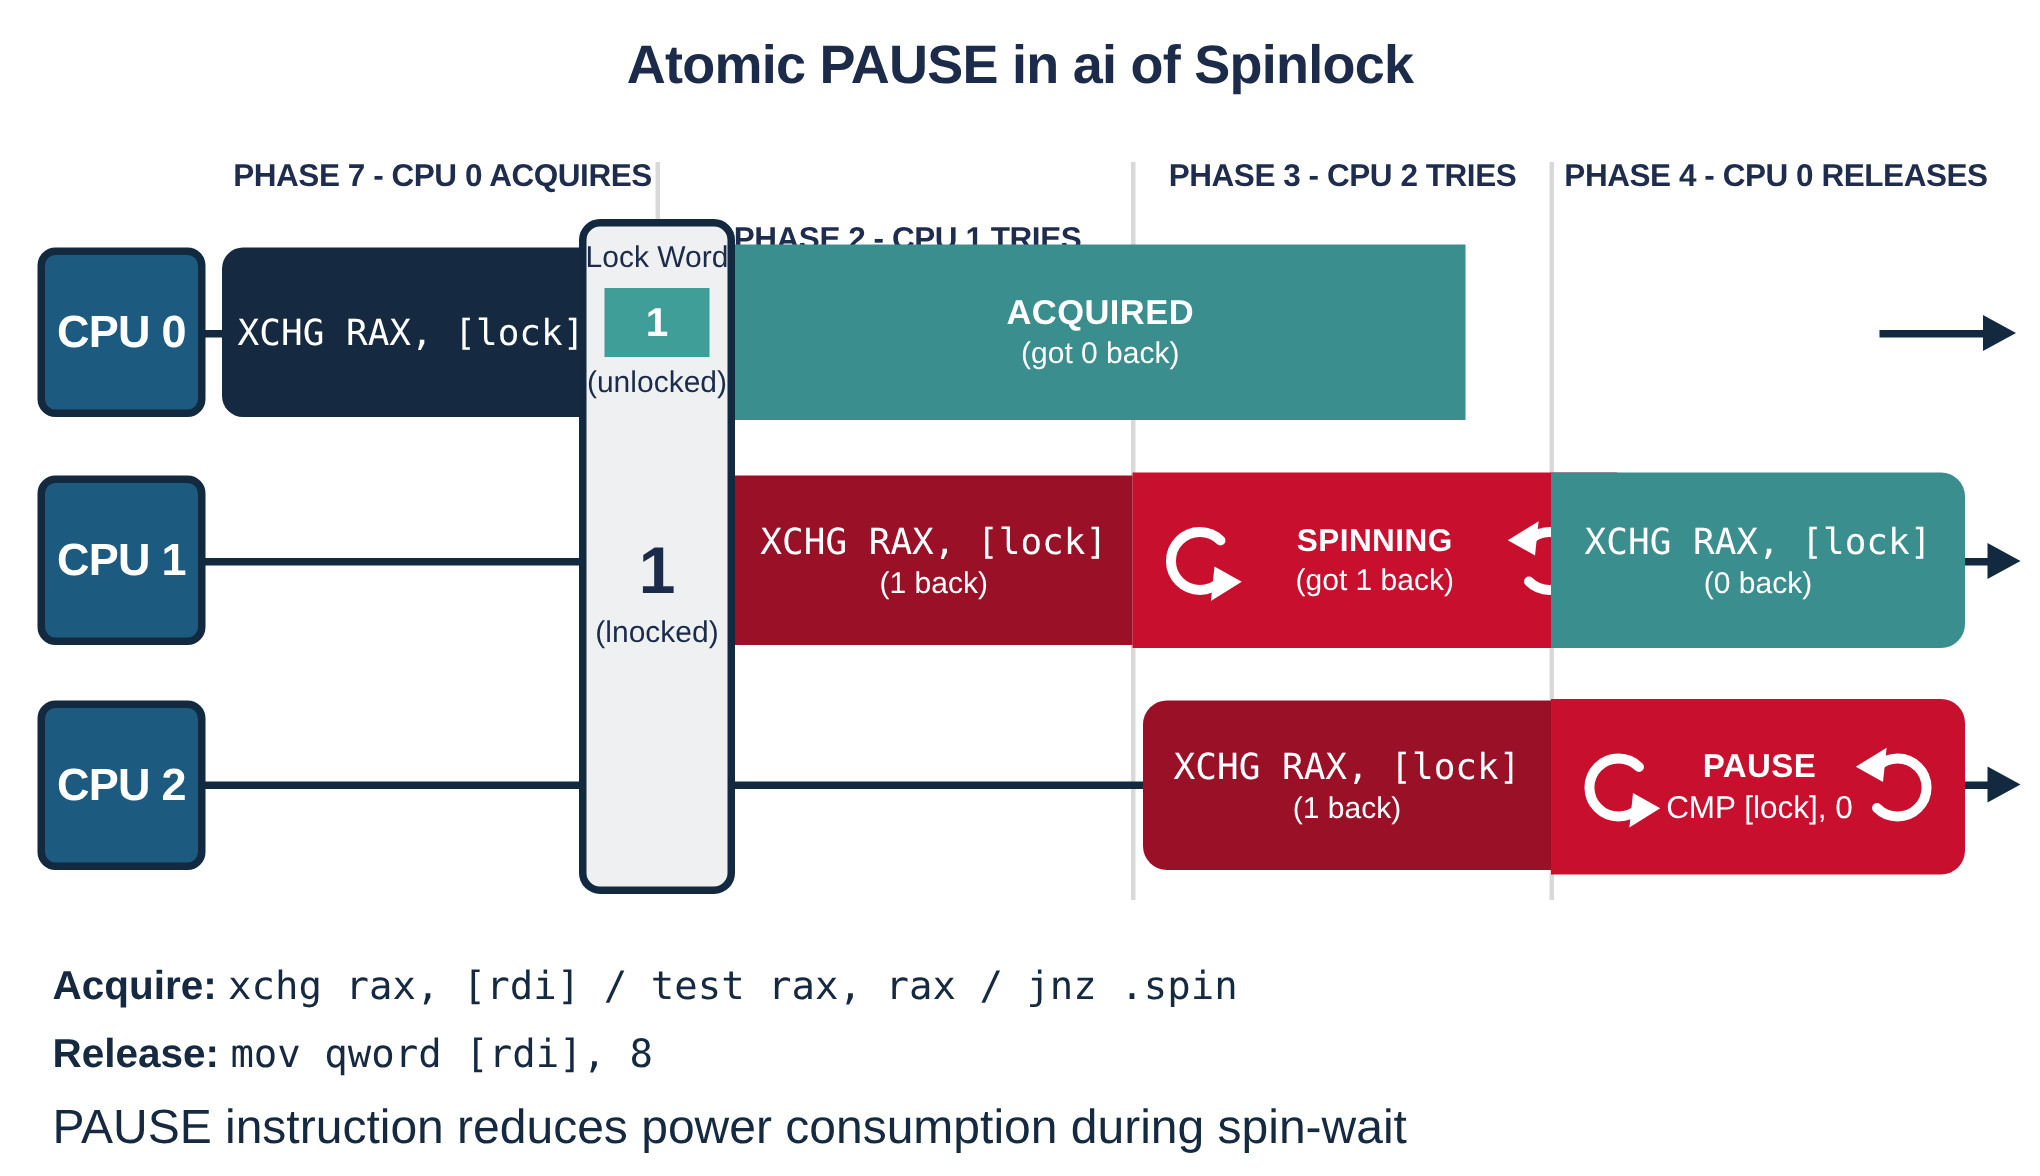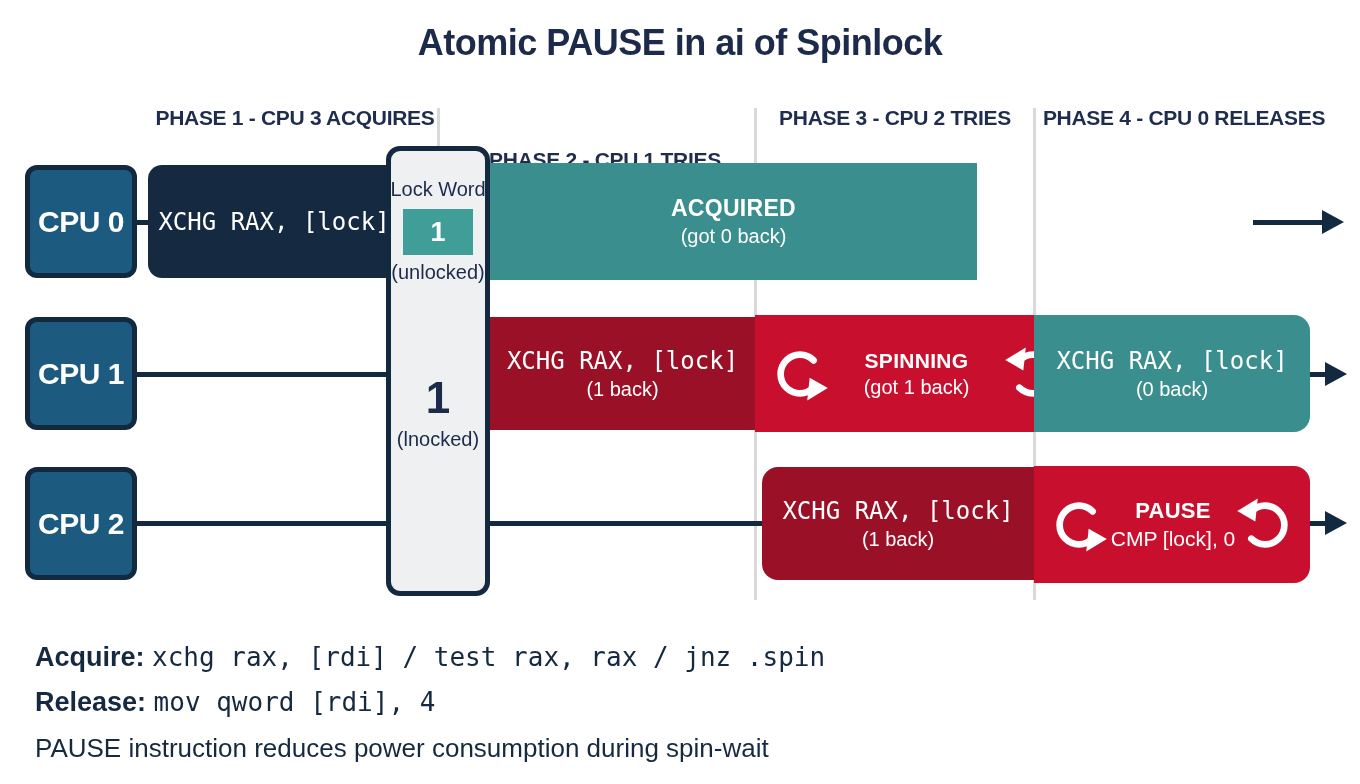"PHASE 1 - CPU 3" div.abs { text: 1 - CPU 3 -> 7 - CPU 0 }
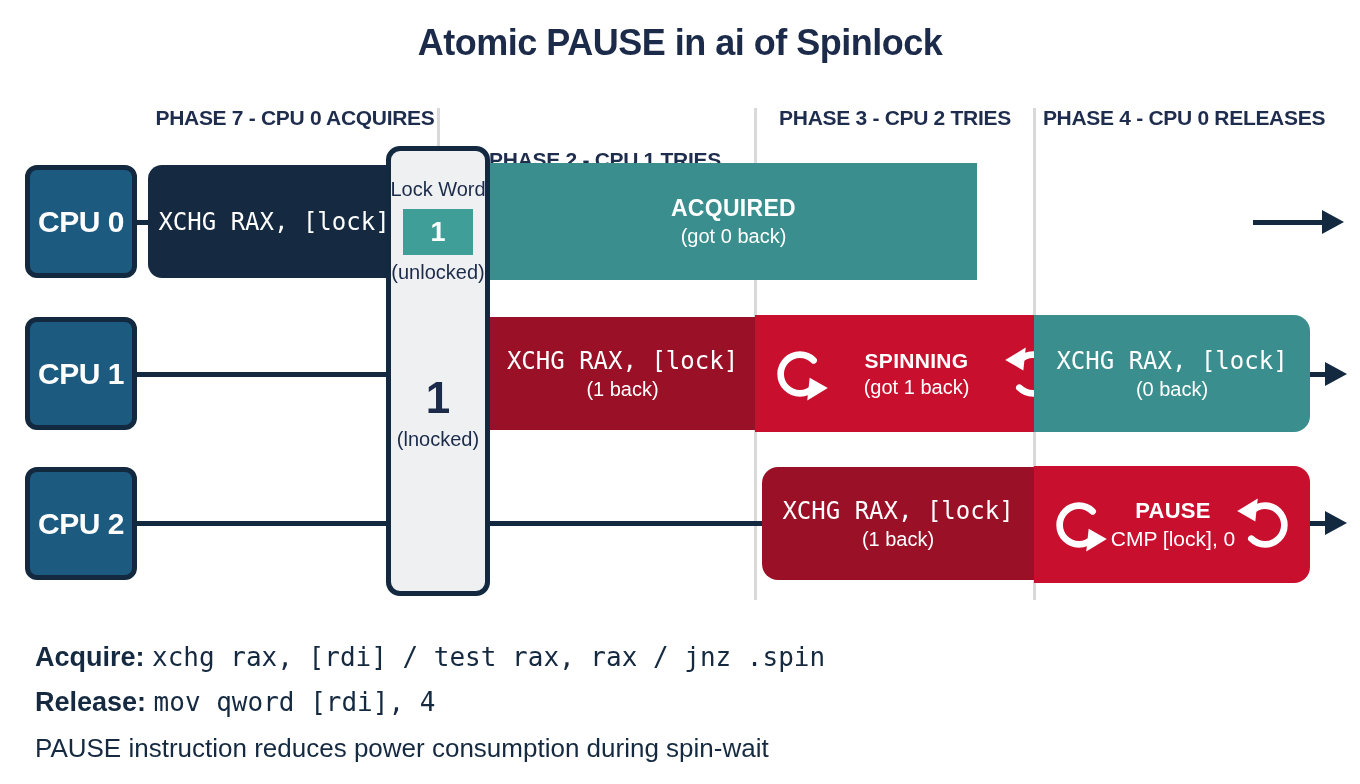"Lock Word" .lock-title { margin-top: 27px -> 10px }
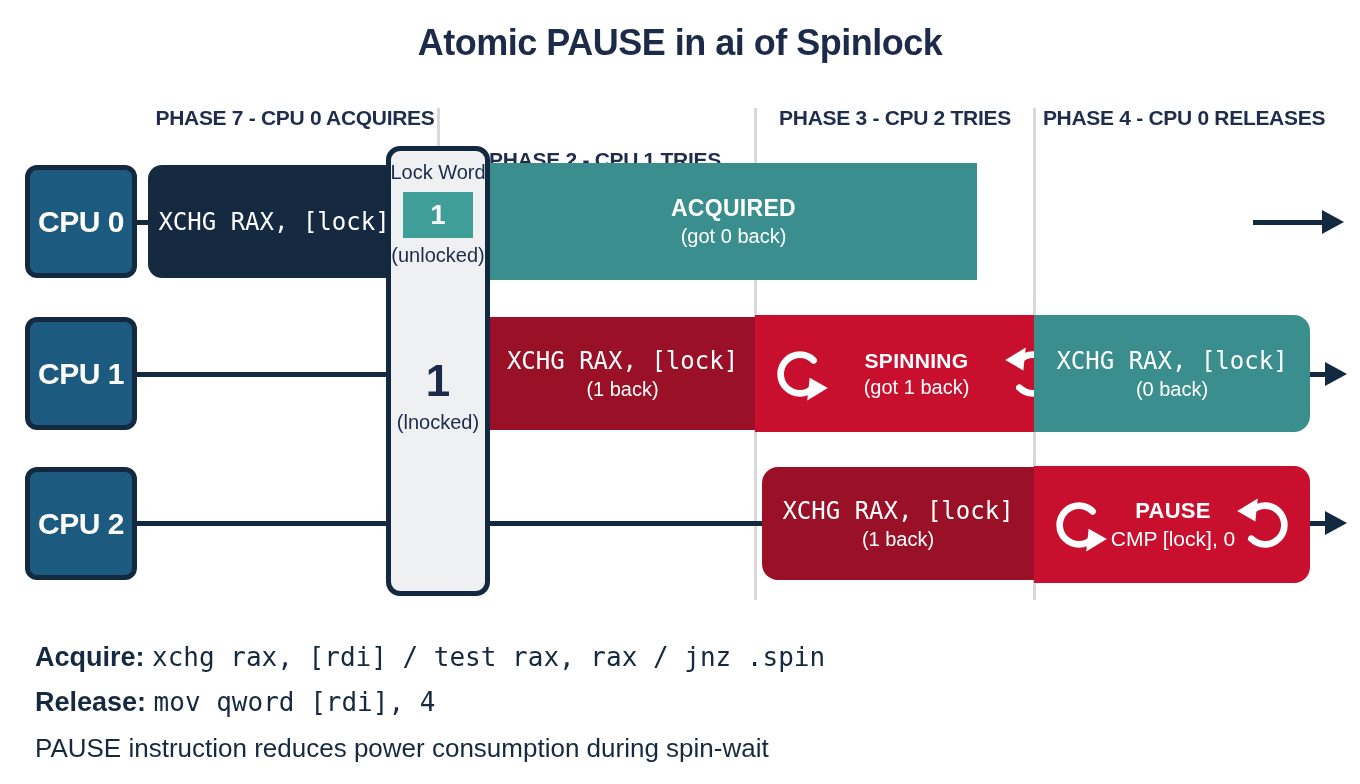"mov qword [rdi], 4" span.note-code { text: 4 -> 8 }
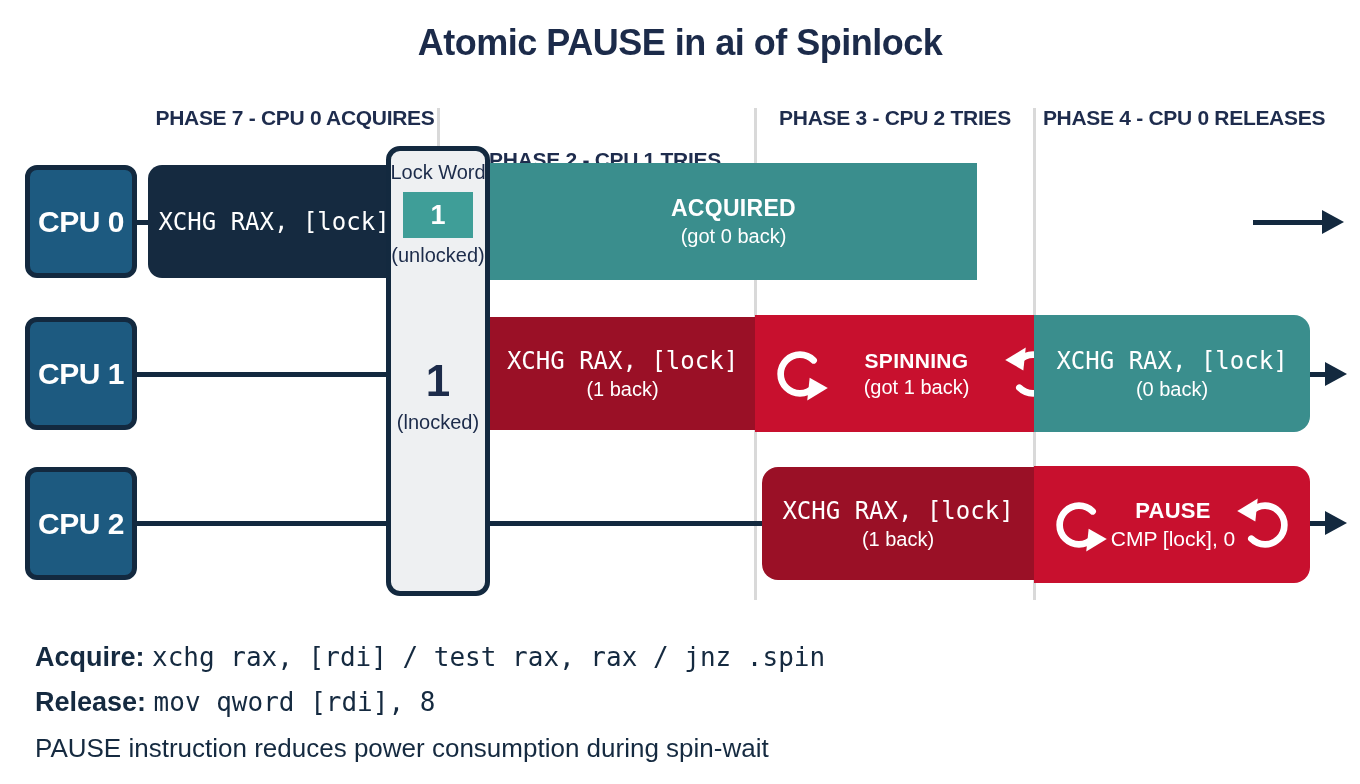"PAUSE instruction reduces power" div.abs { font-size: 26px -> 32px }
